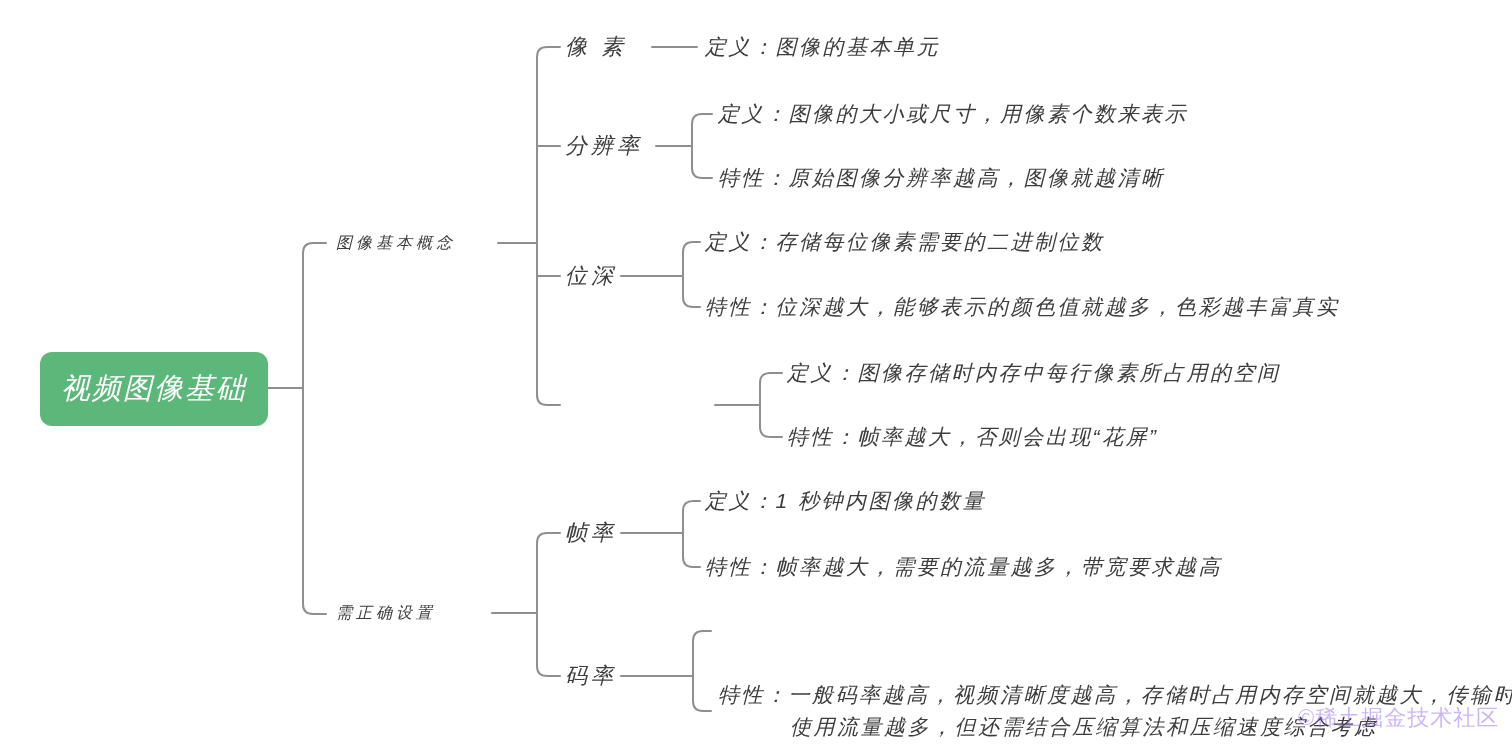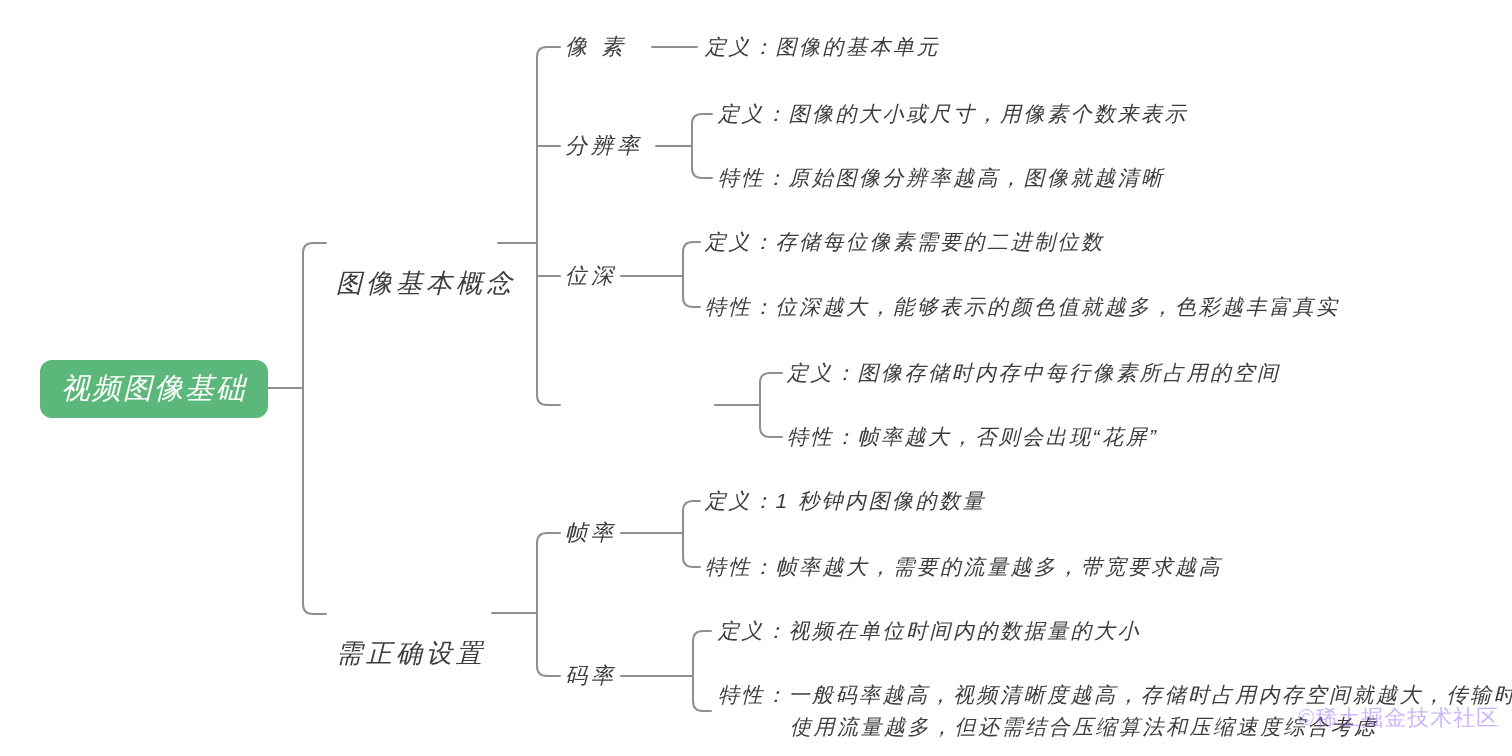"图像基本概念" .l1 { font-size: 26px -> 16px; margin-top: 40px -> none }
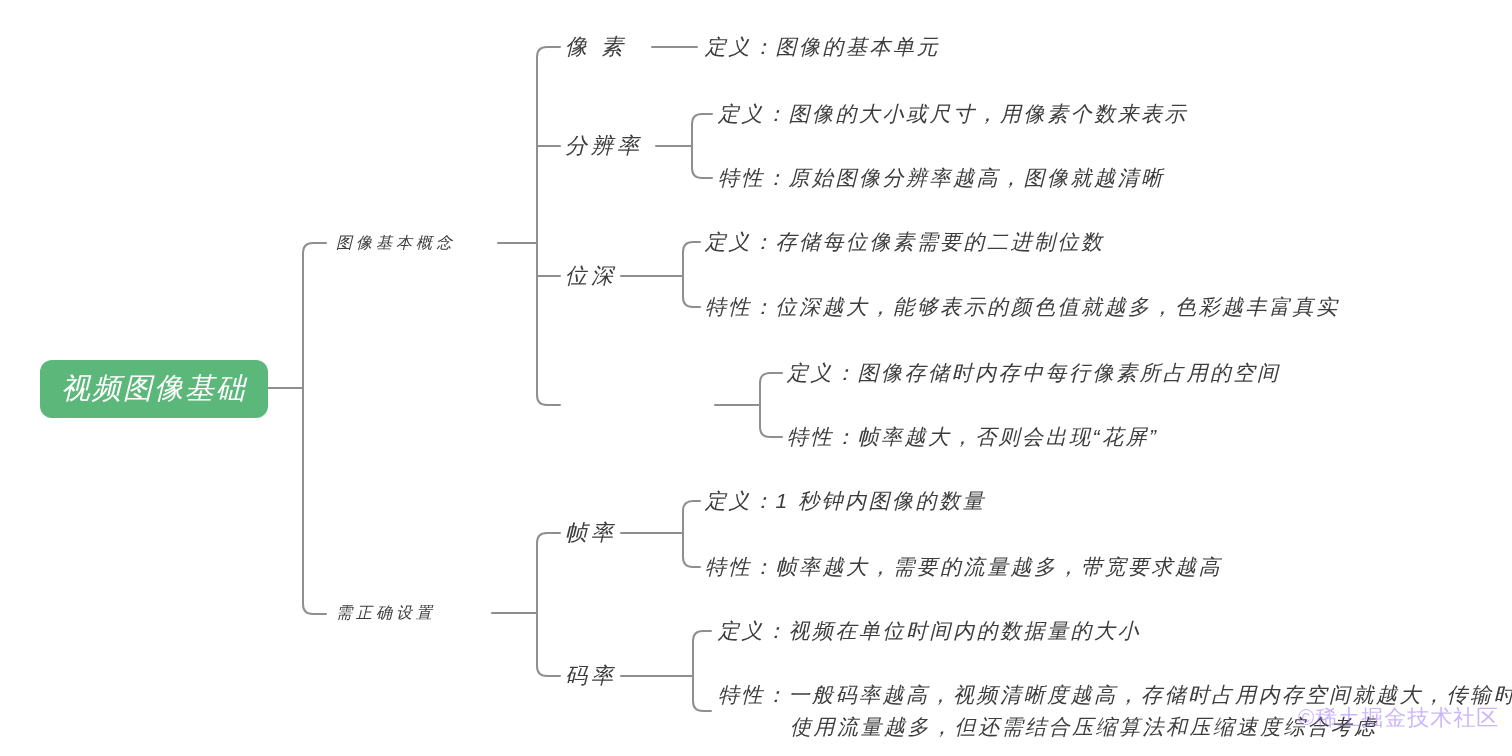"视频图像基础" .root { height: 58px -> 74px }
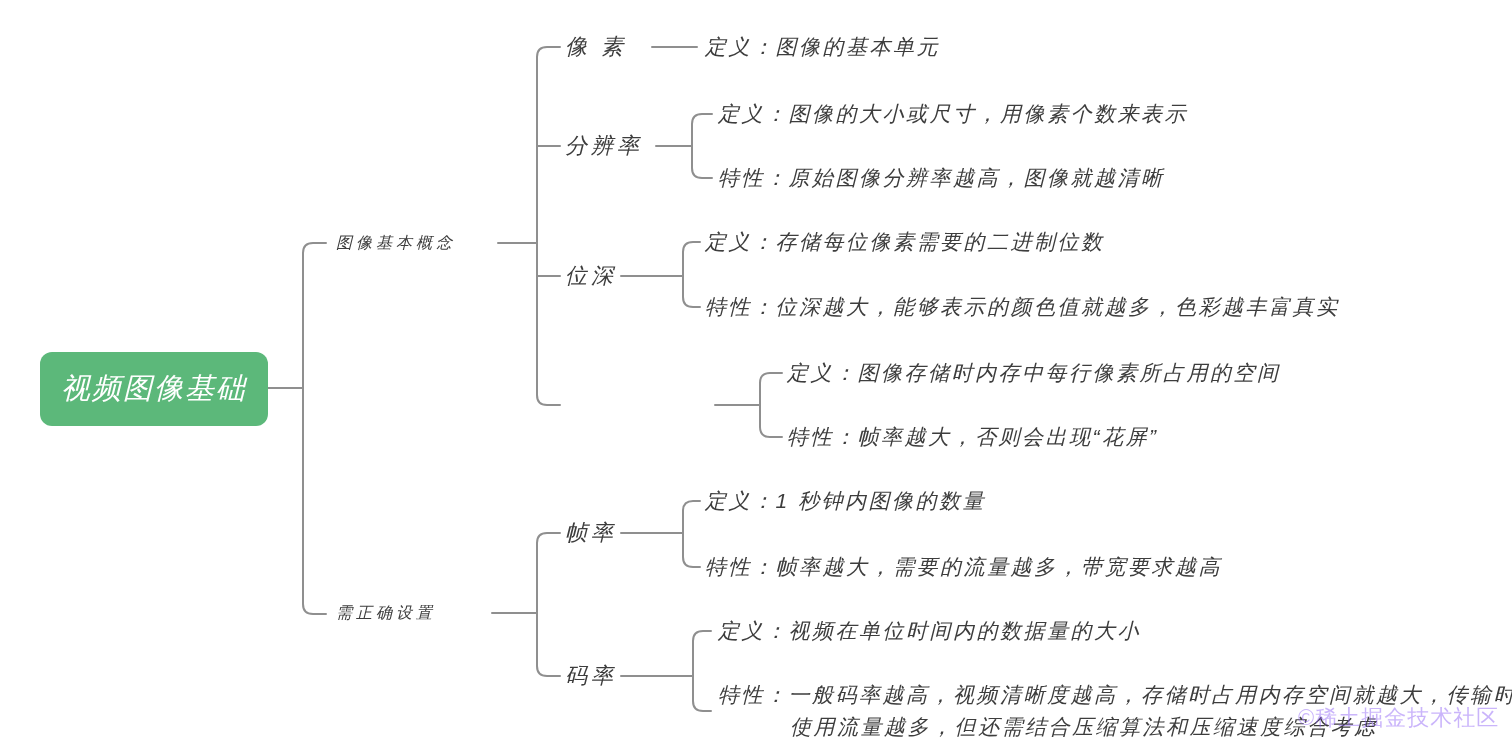"定义：视频在单位时间内的数据量的大小" div.node { html: <div>定义：视频在单位时间内的数据量的大小</div> -> none }
